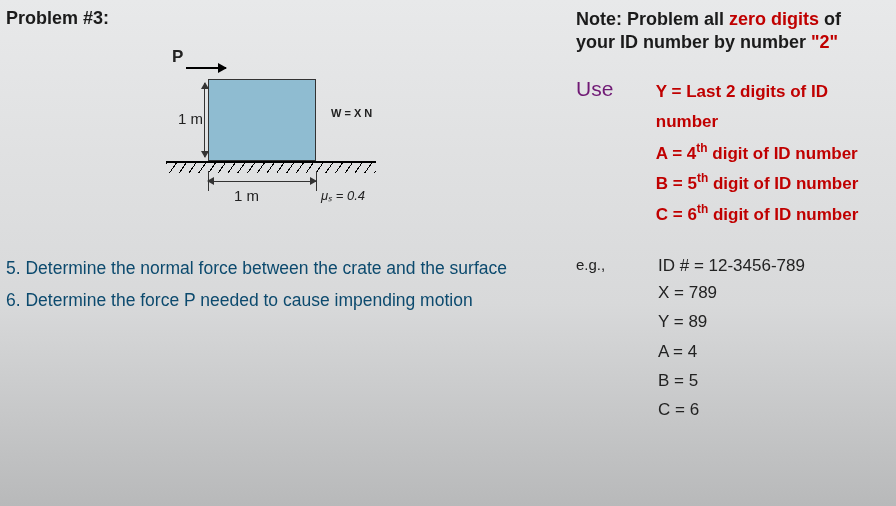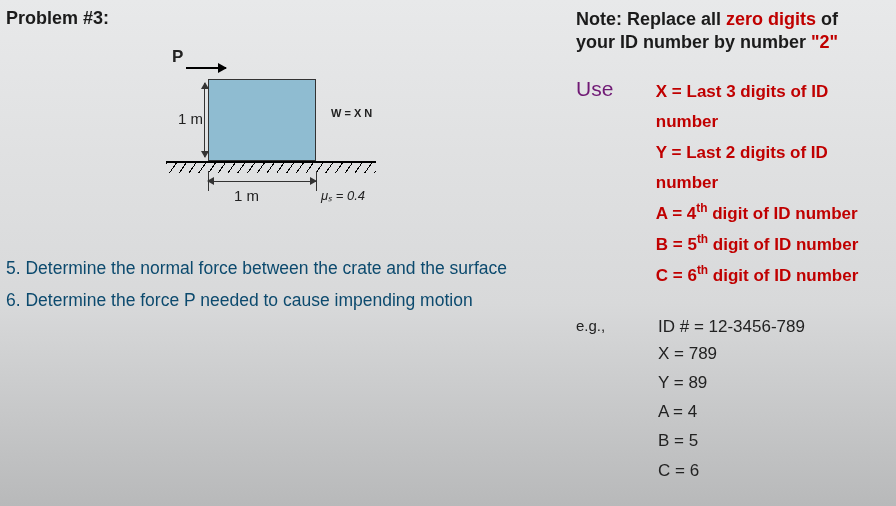"Note: Replace all" span { text: Replace -> Problem }
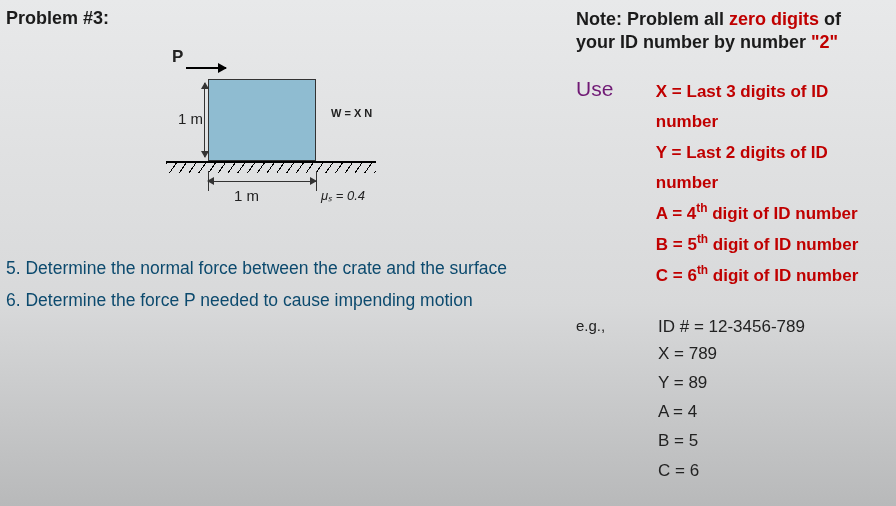"X = Last 3 digits" div.red { html: <div>X = Last 3 digits of ID number</div> -> none }
